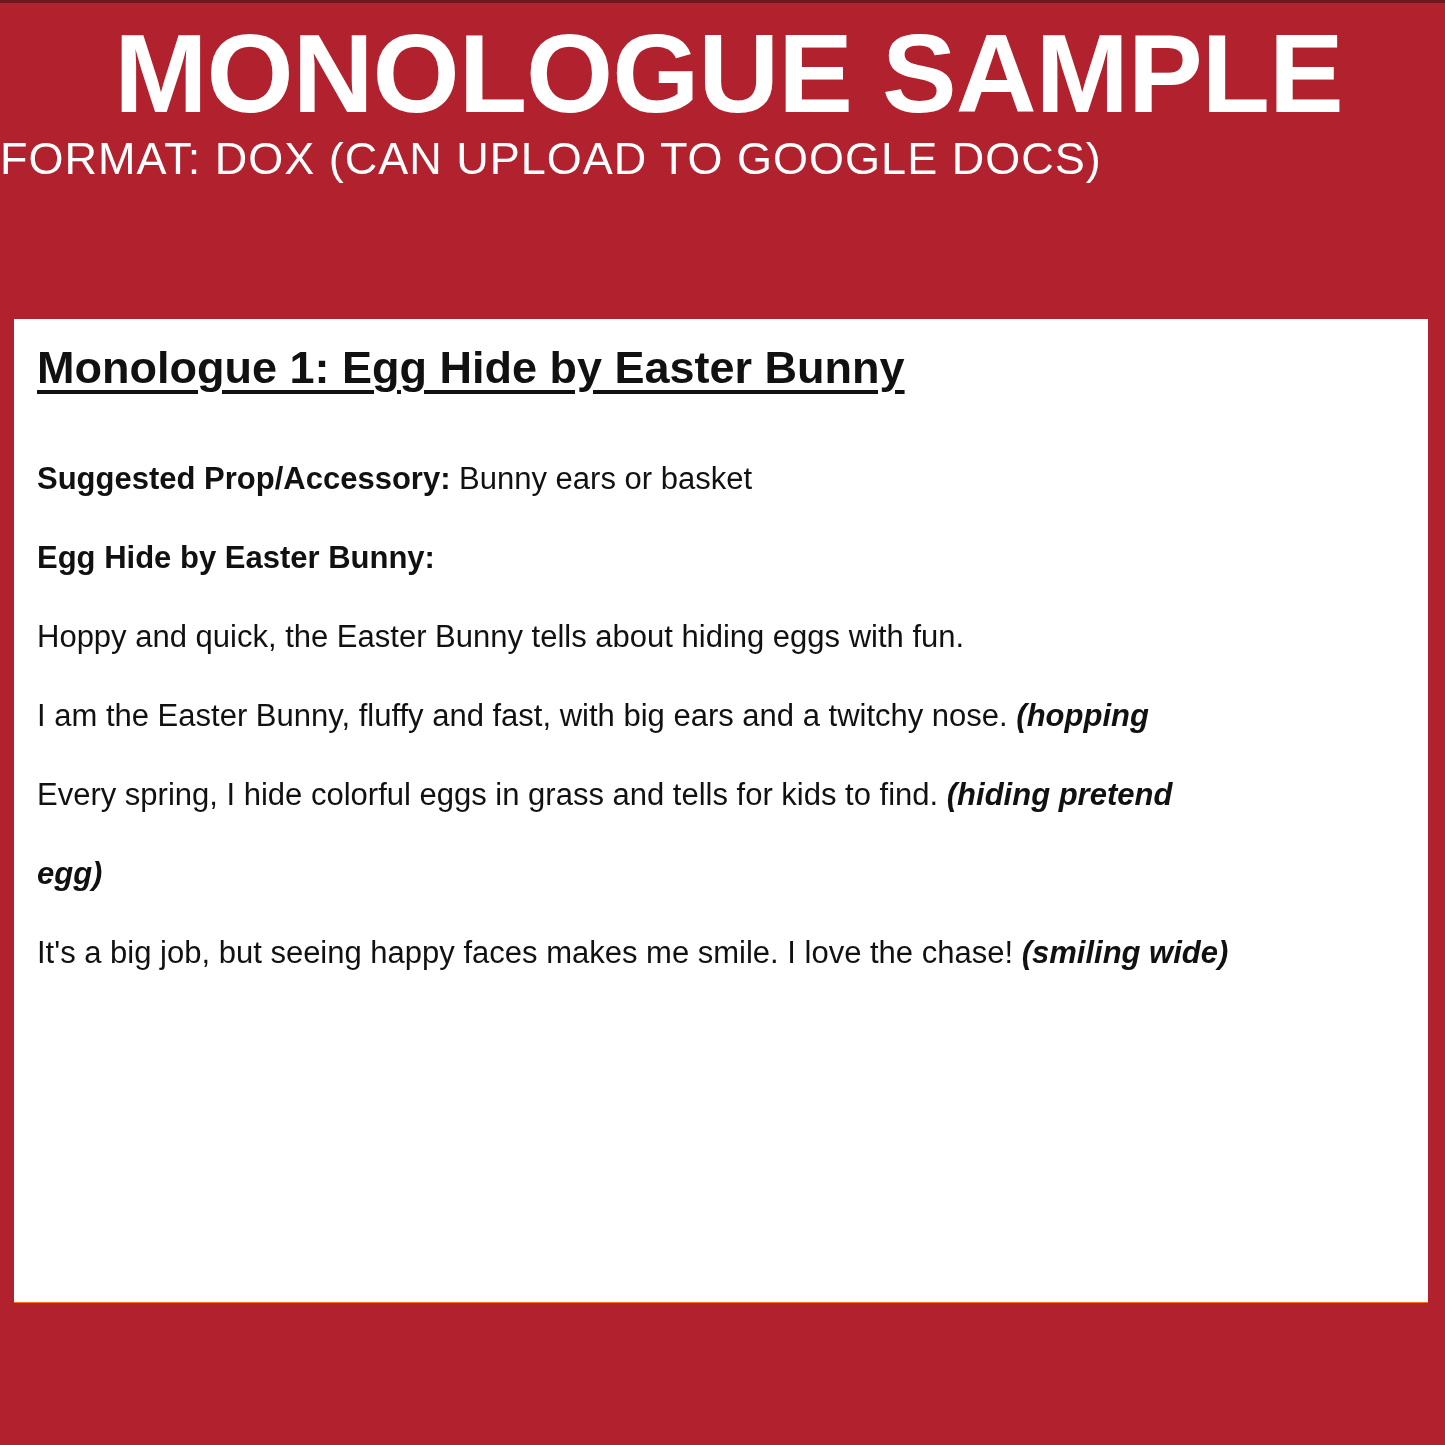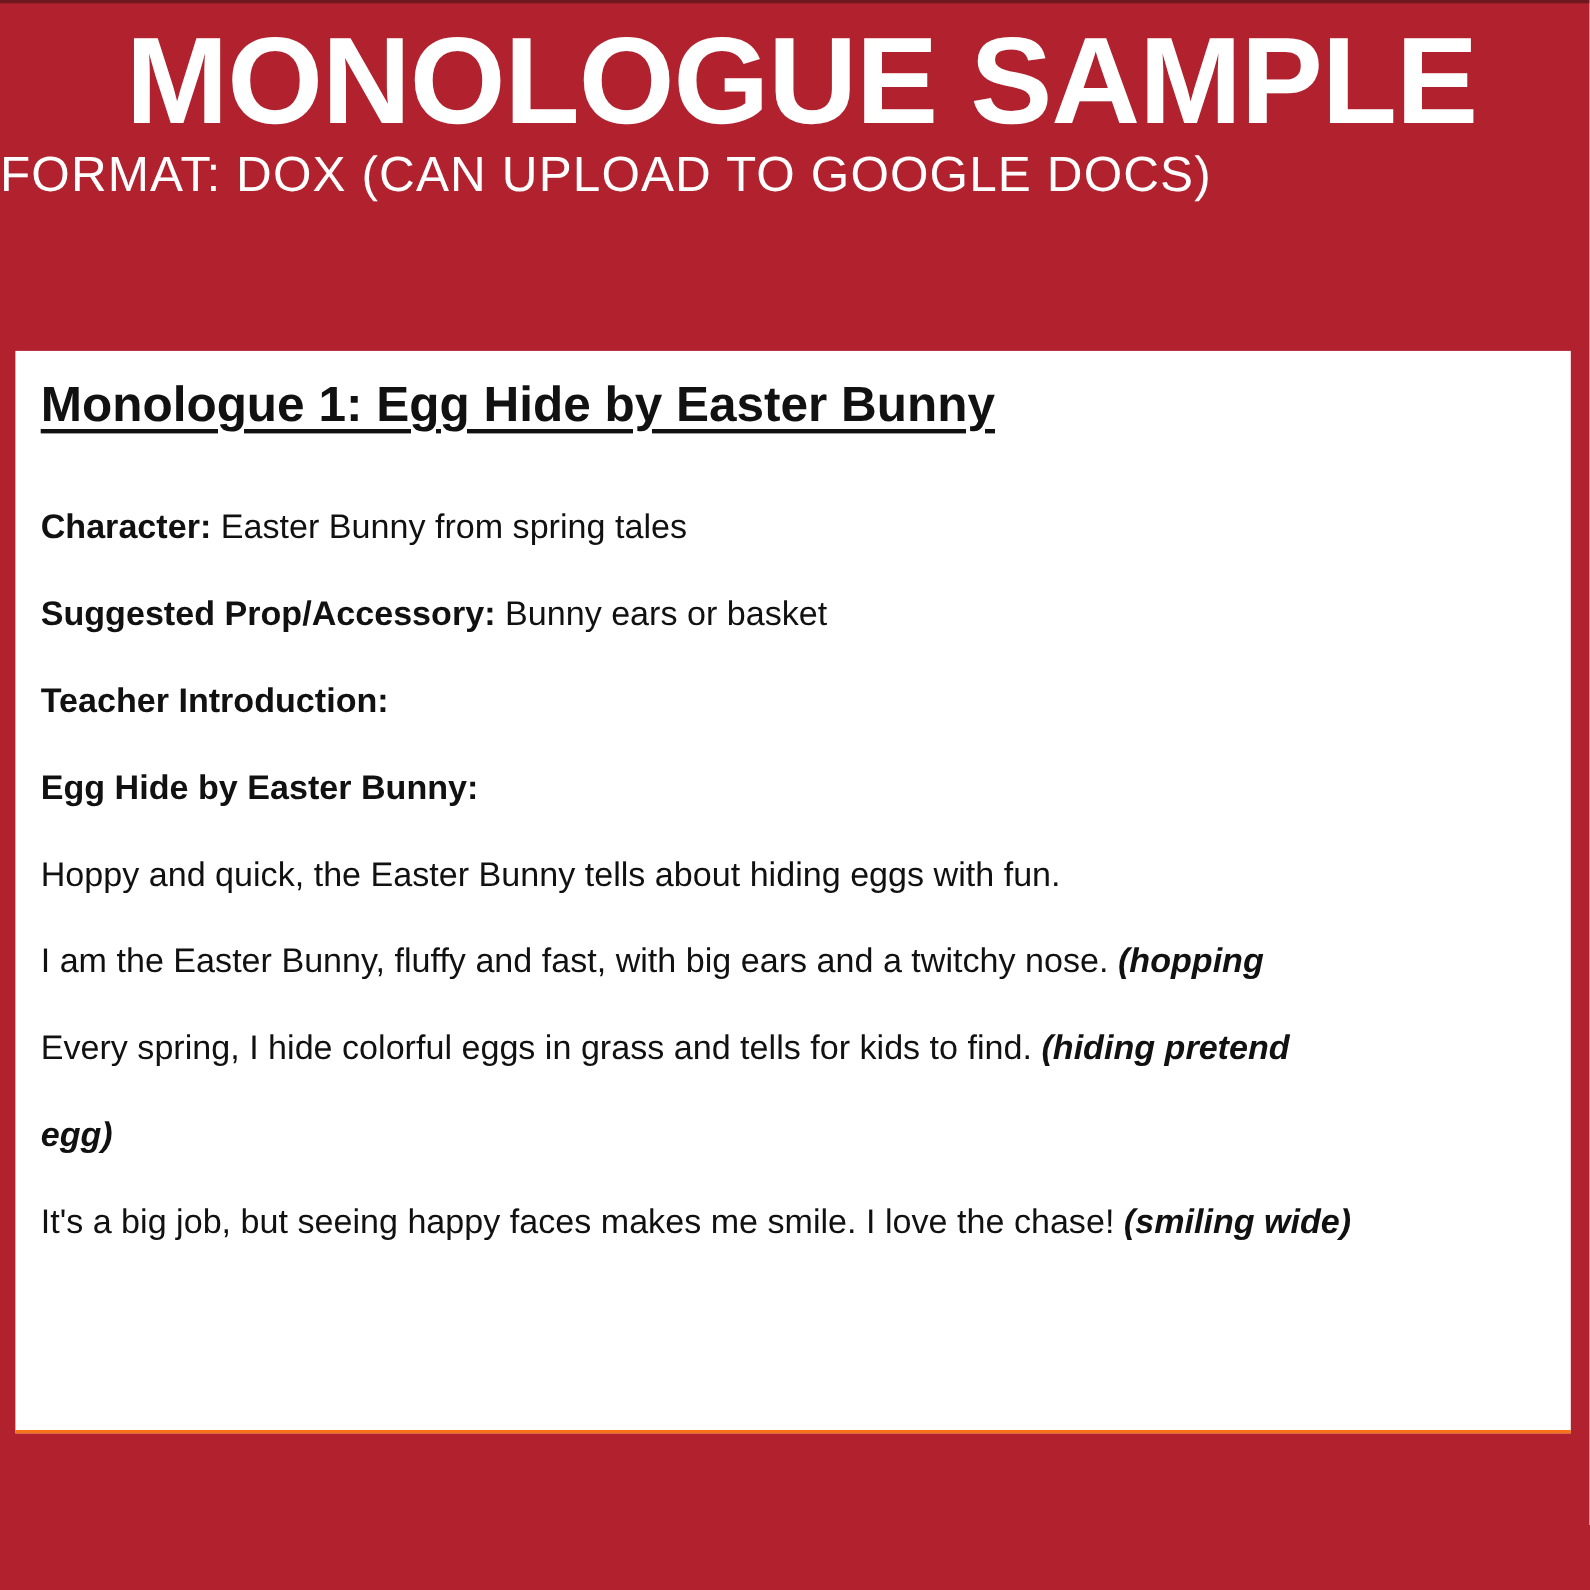"Monologue 1: Egg Hide by" .page { border-bottom: 3px solid #f97316 -> 1px solid #f97316 }
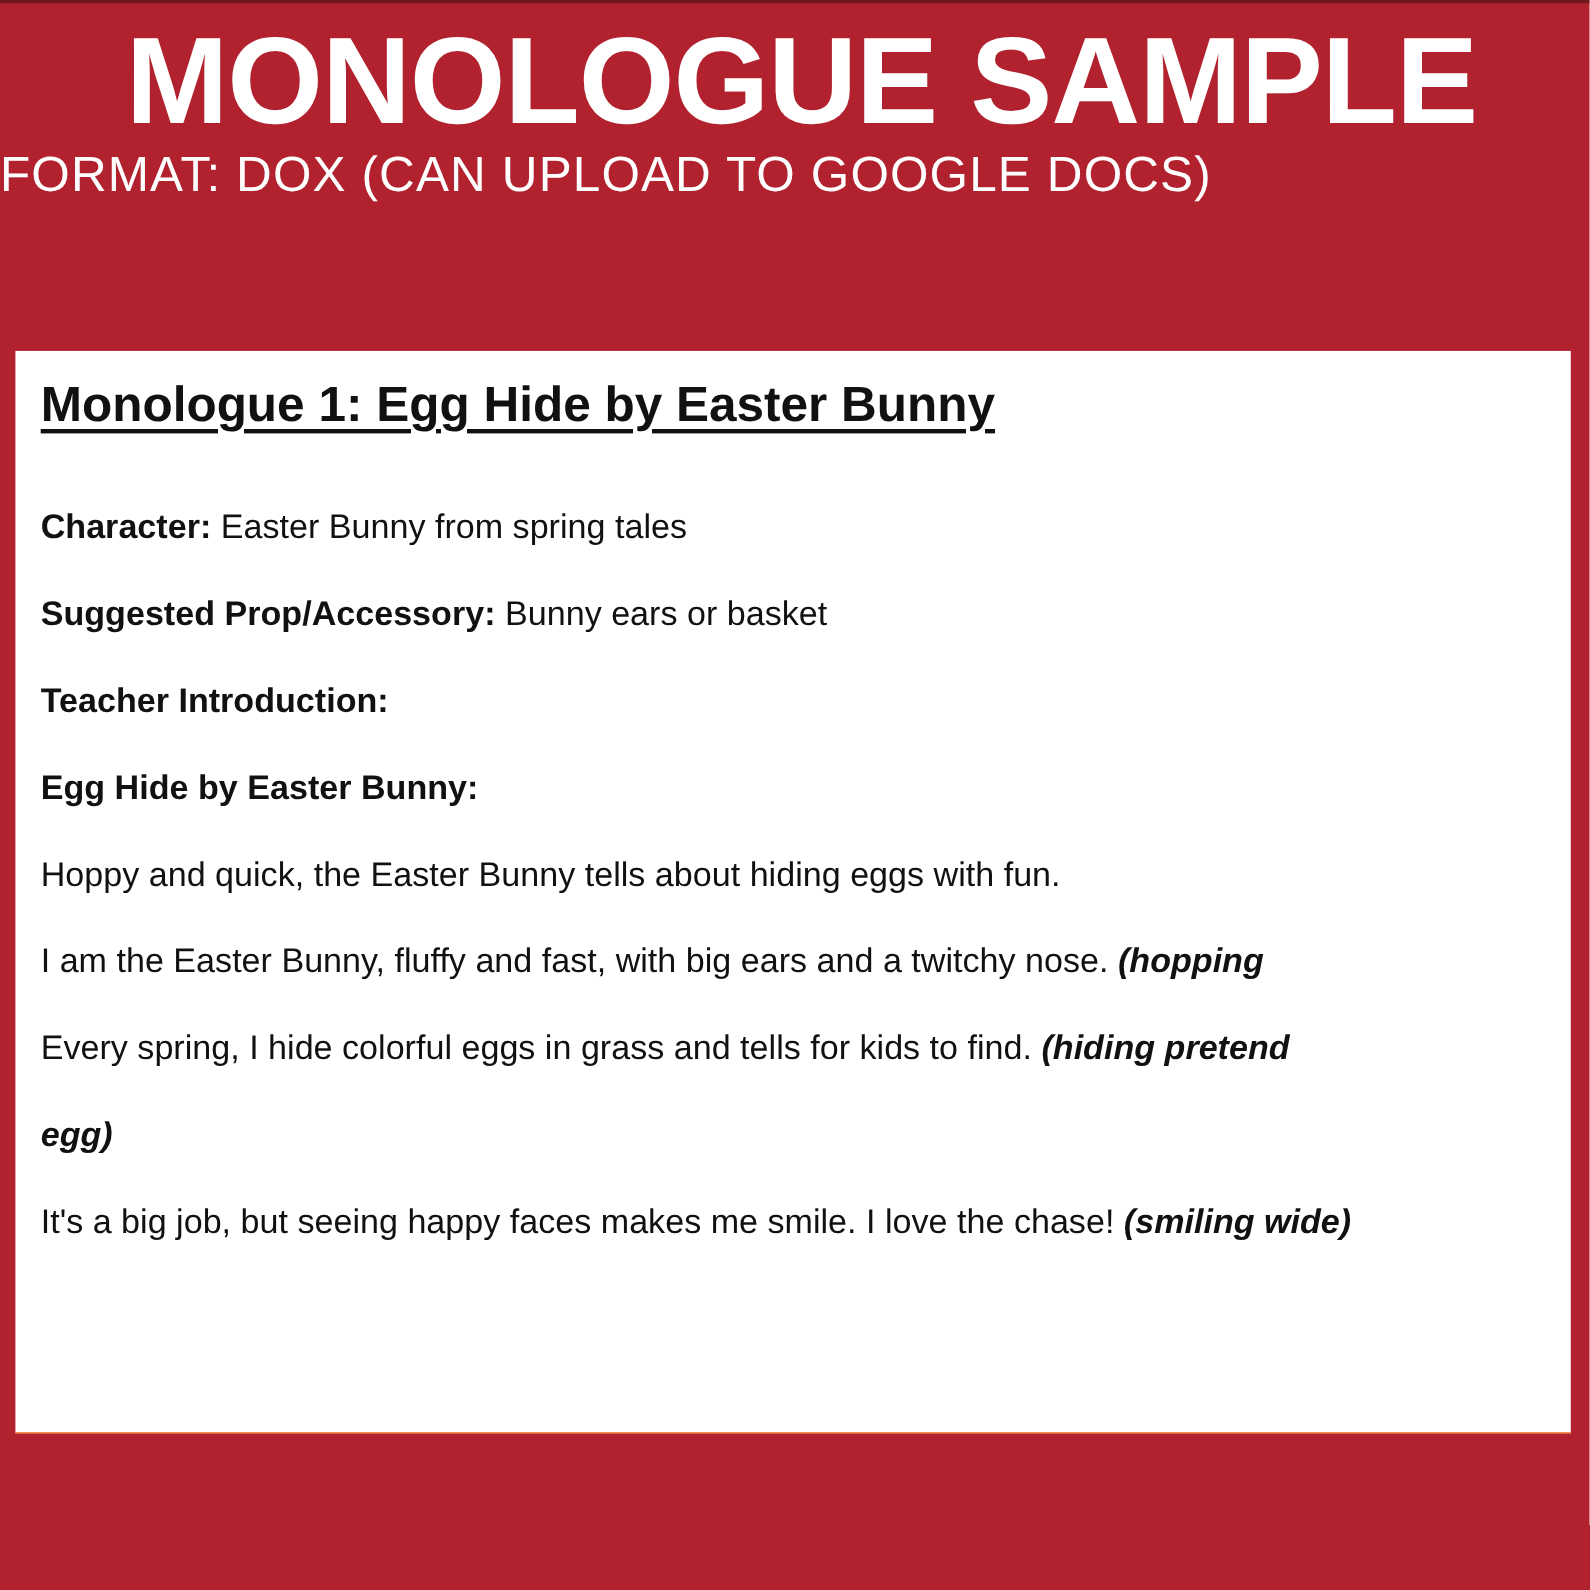"Character: Easter Bunny from spring" div.doc-line { html: <div> <span>Character:</span><span> Easter Bunny from spring tales</span> </div> -> none }
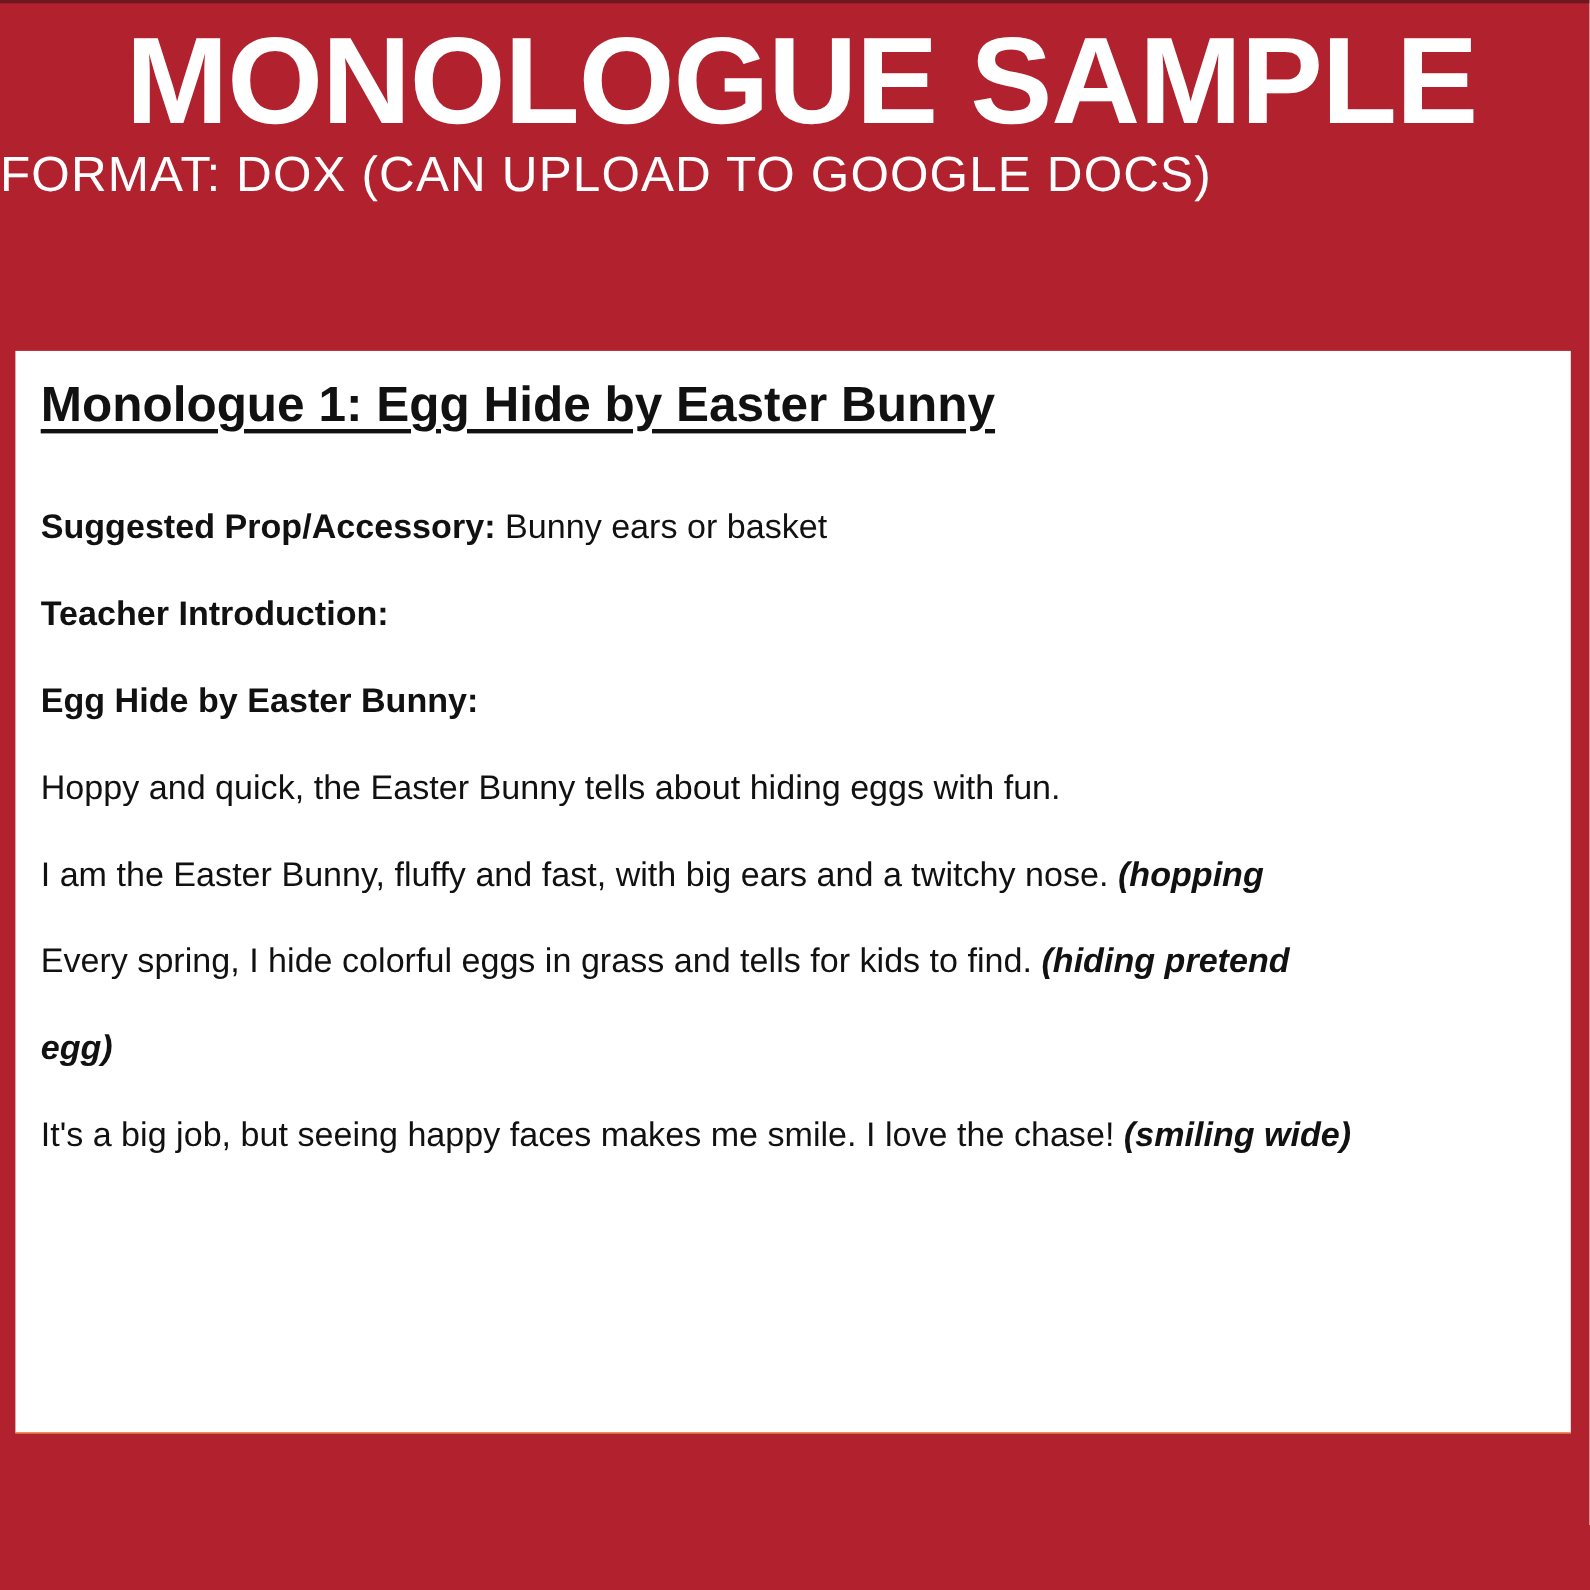"Teacher Introduction:" div.doc-line { html: <div> <span>Teacher Introduction:</span> </div> -> none }
